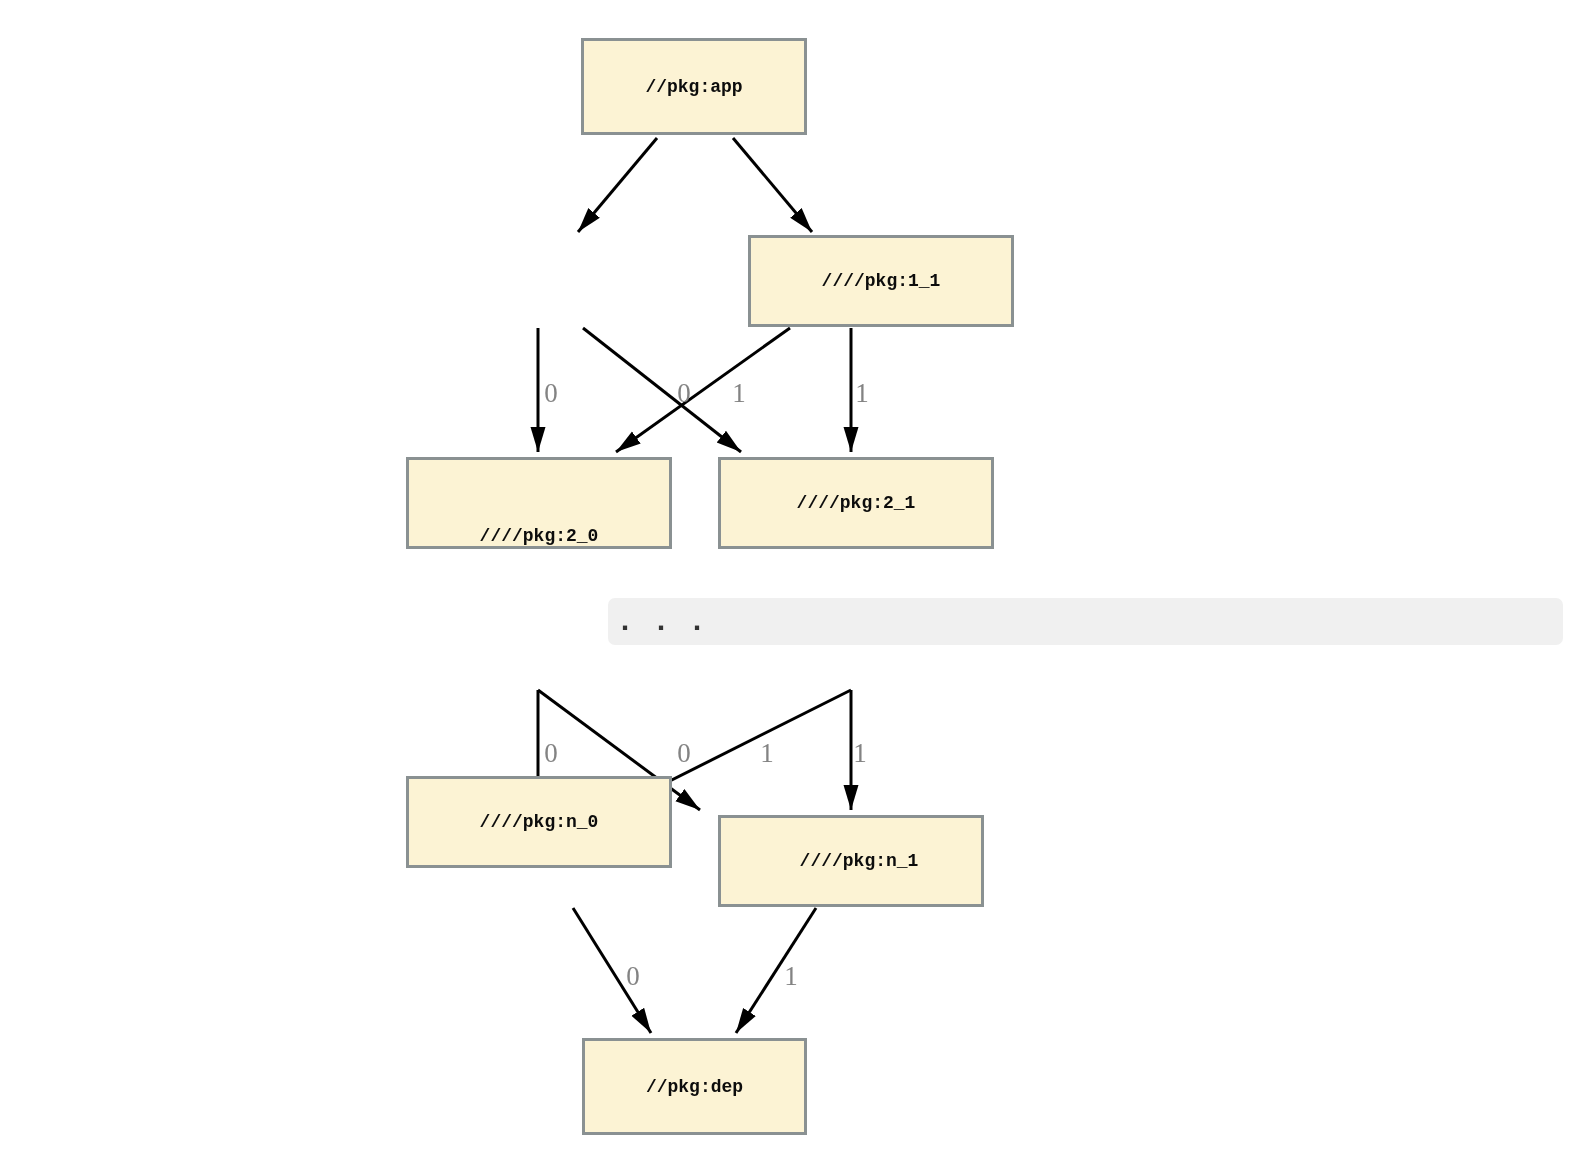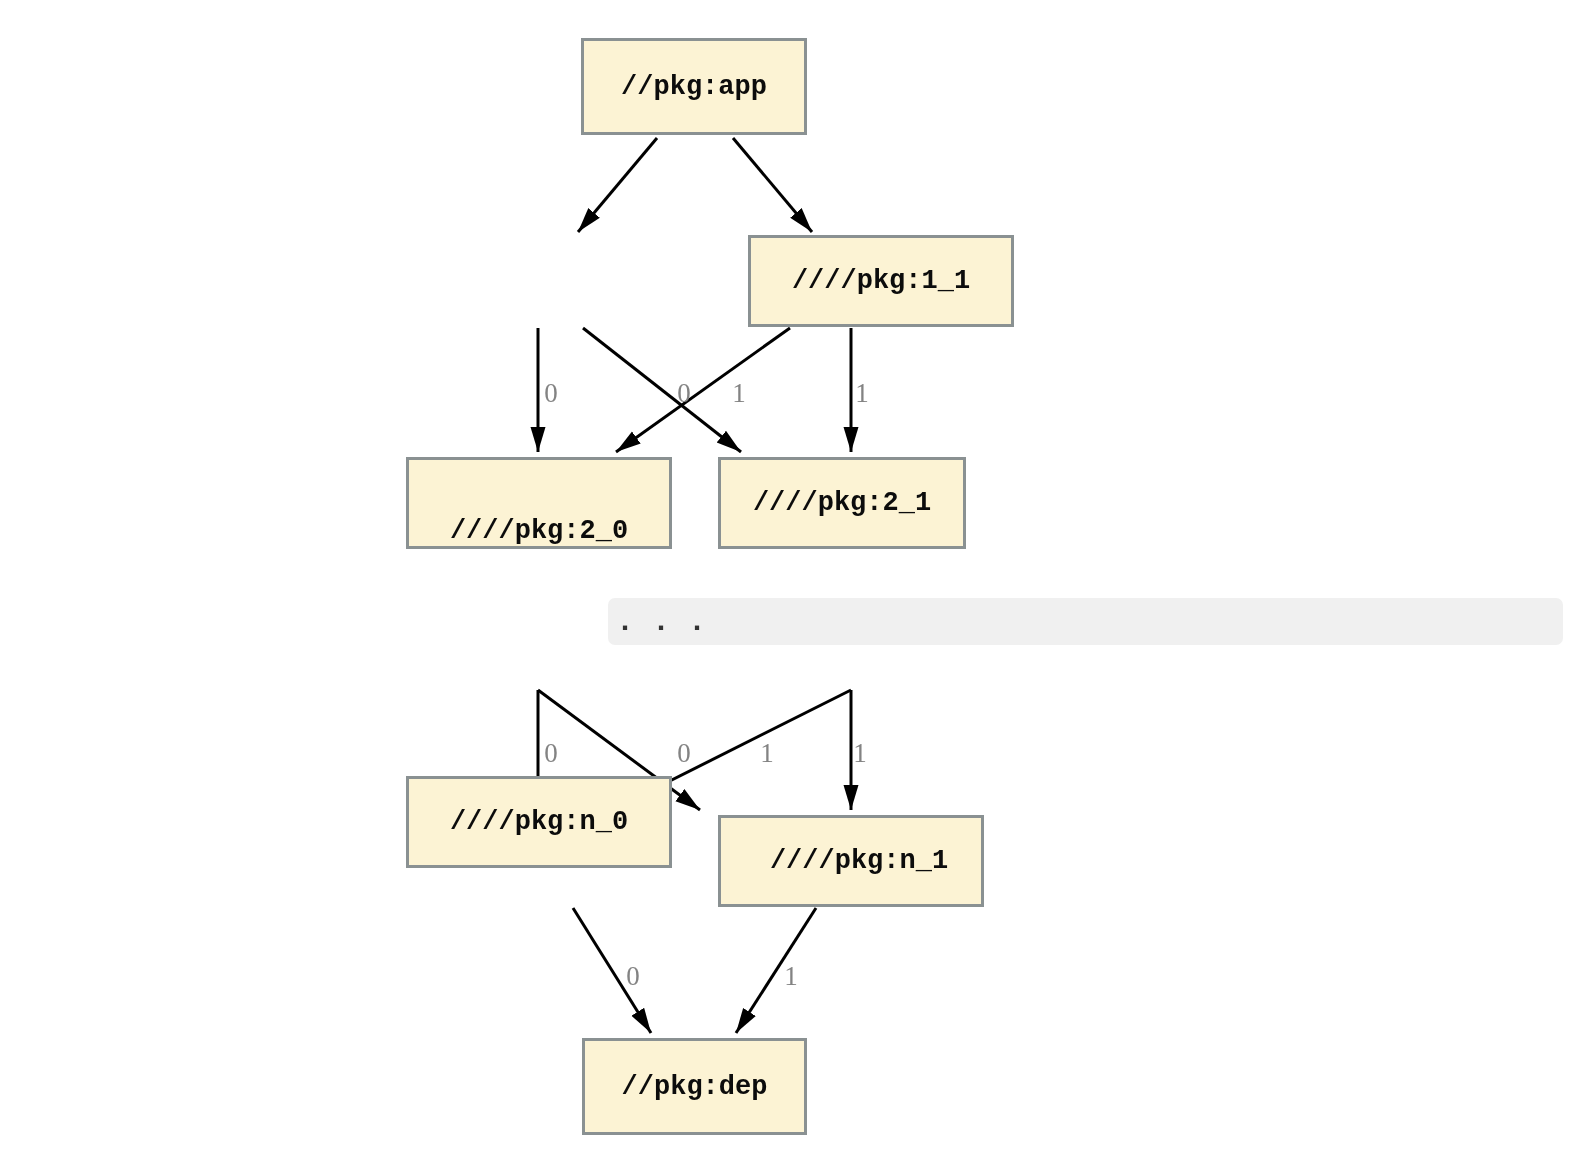"//pkg:app" .node { font-size: 27px -> 18px }
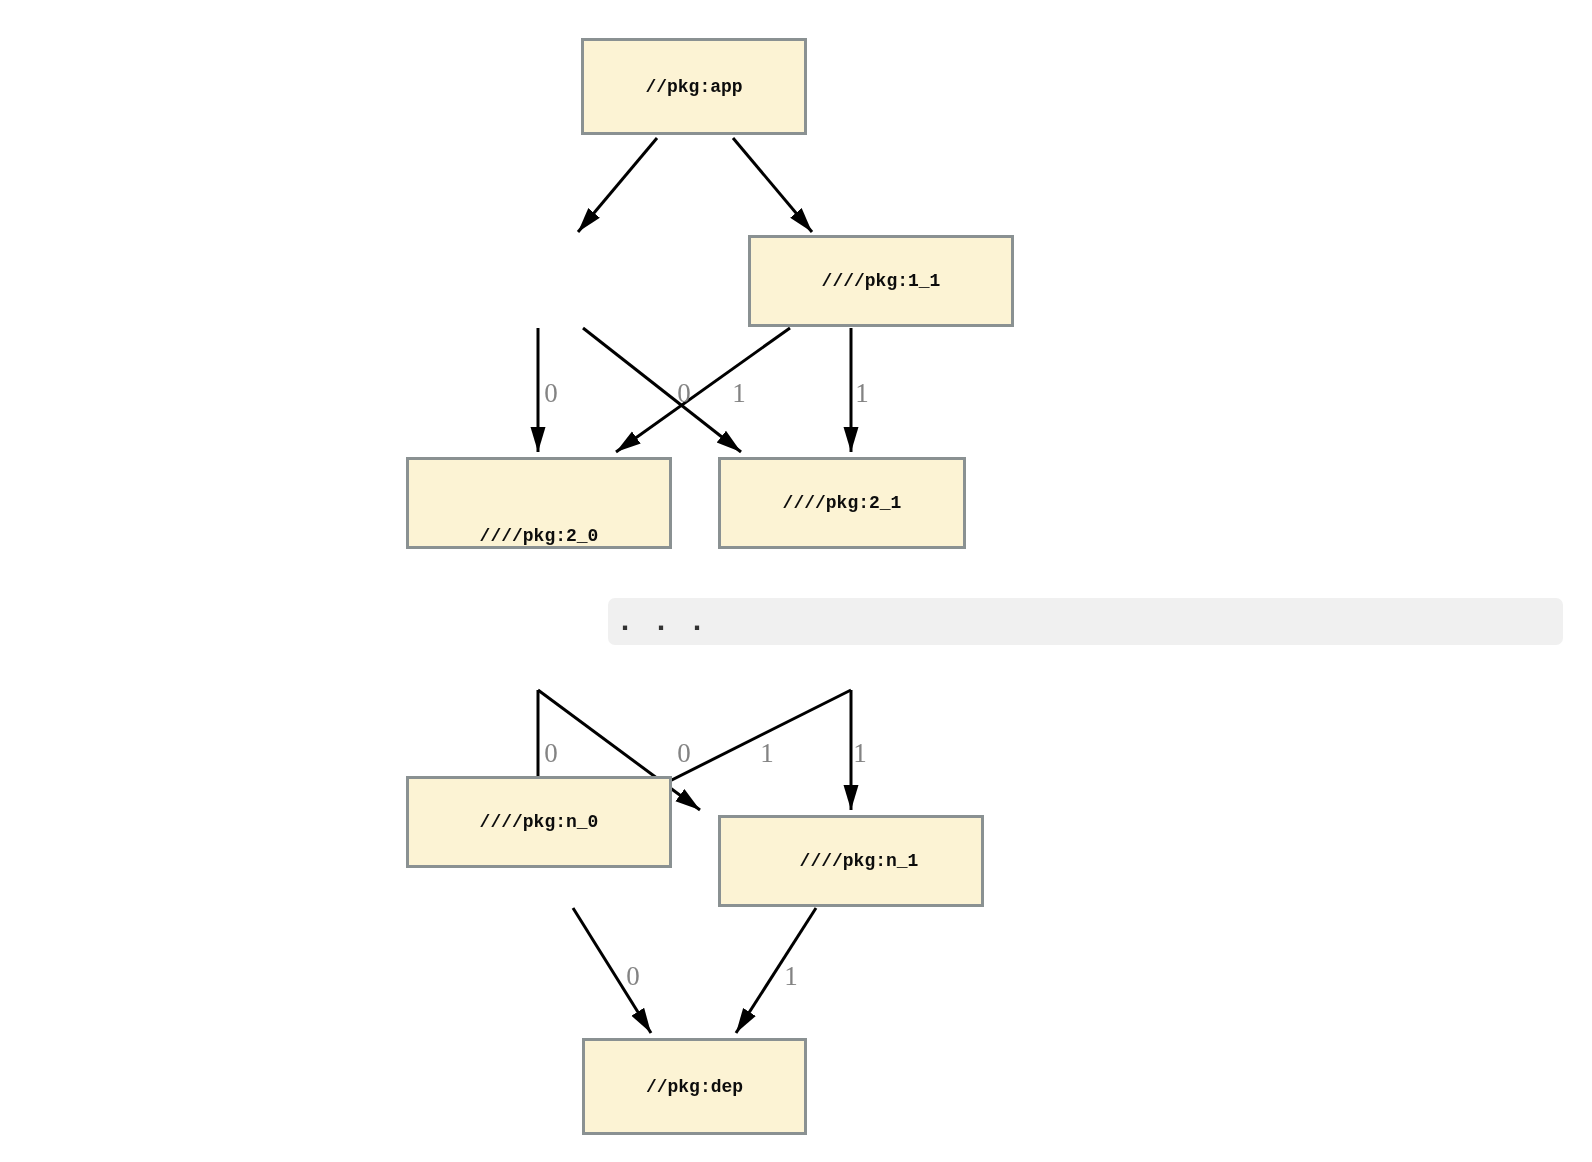"////pkg:2_1" div.node { width: 248px -> 276px }
